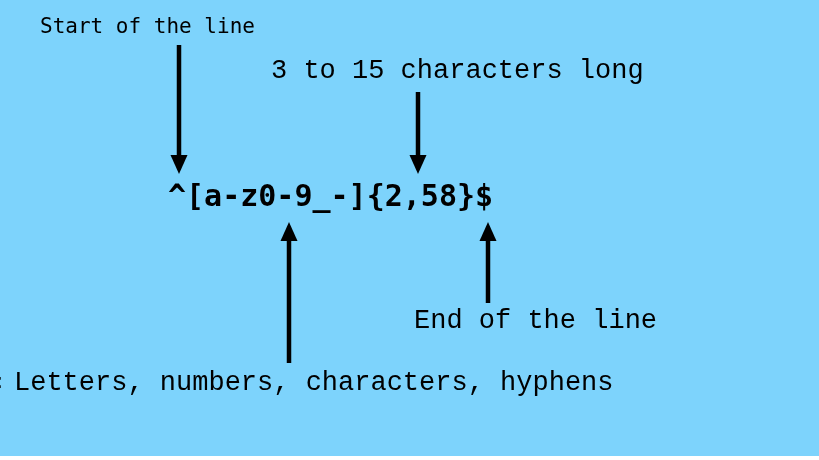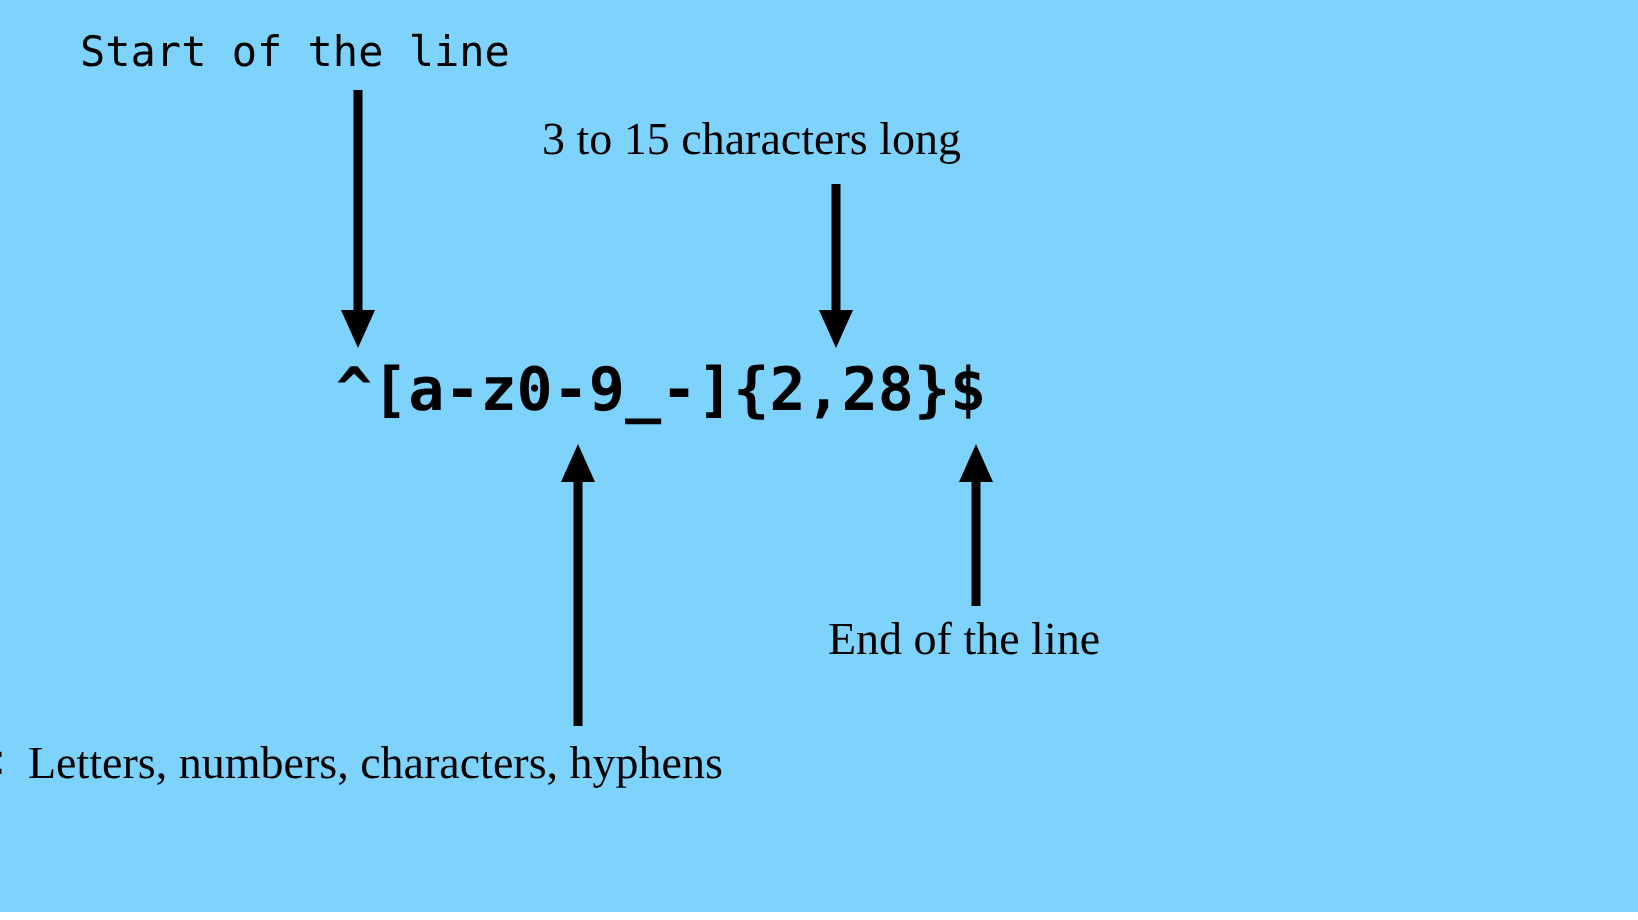"3 to 15 characters long" .label-sans { font-family: Liberation Serif, serif -> Liberation Mono, monospace; font-size: 23px -> 27px }
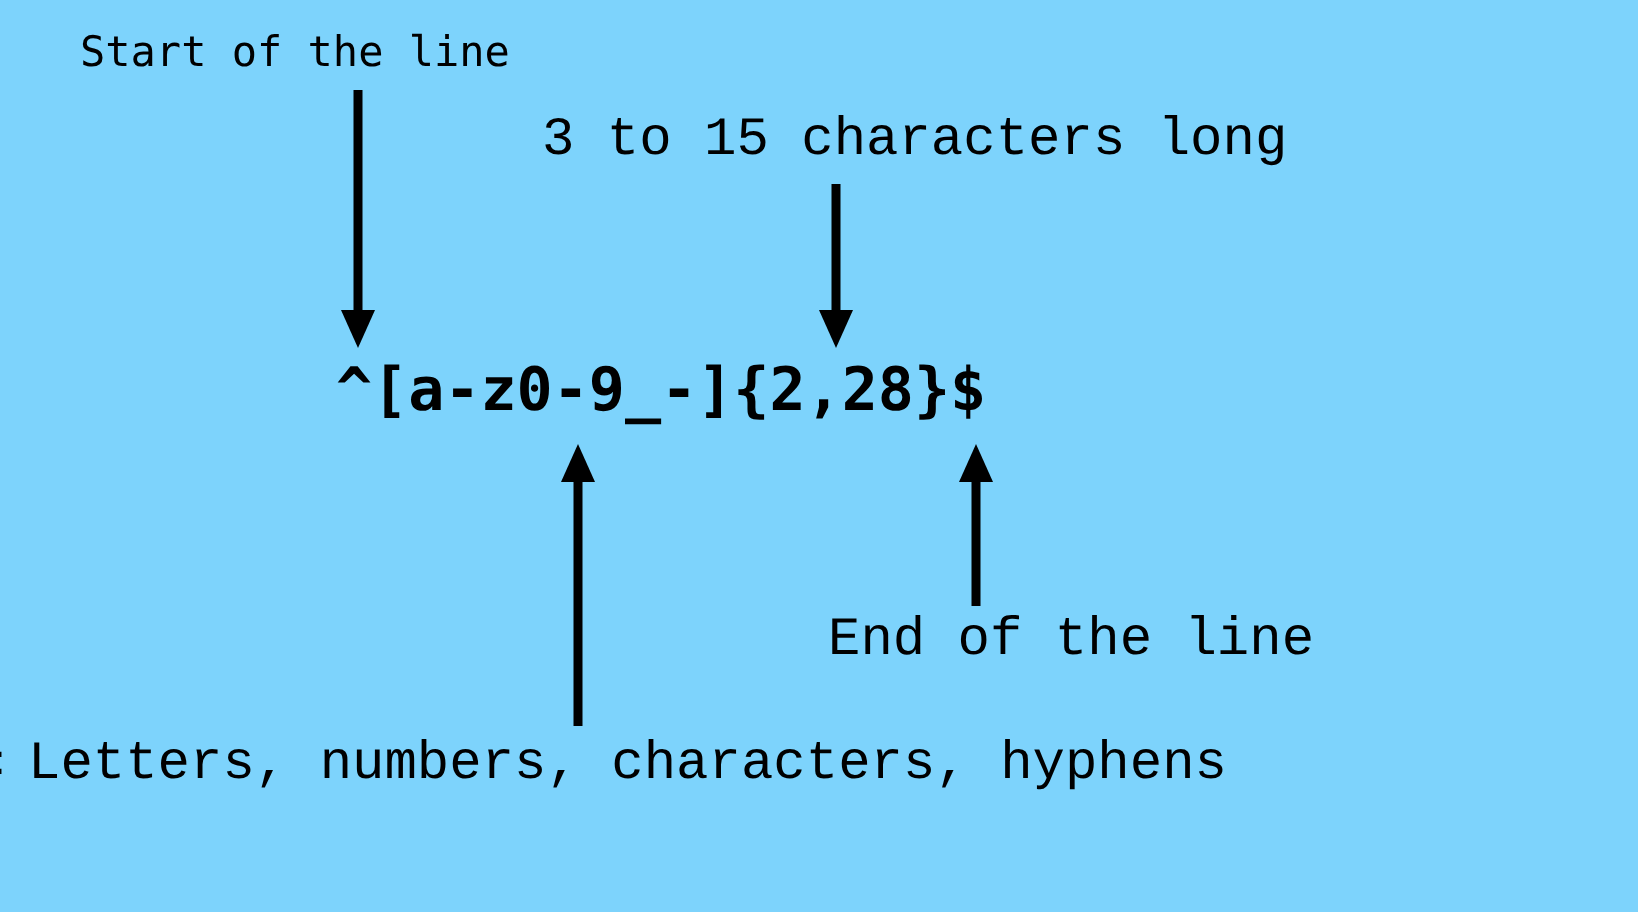"^[a-z0-9_-]{2,28}$" span.regex { text: 2,28 -> 2,58 }
